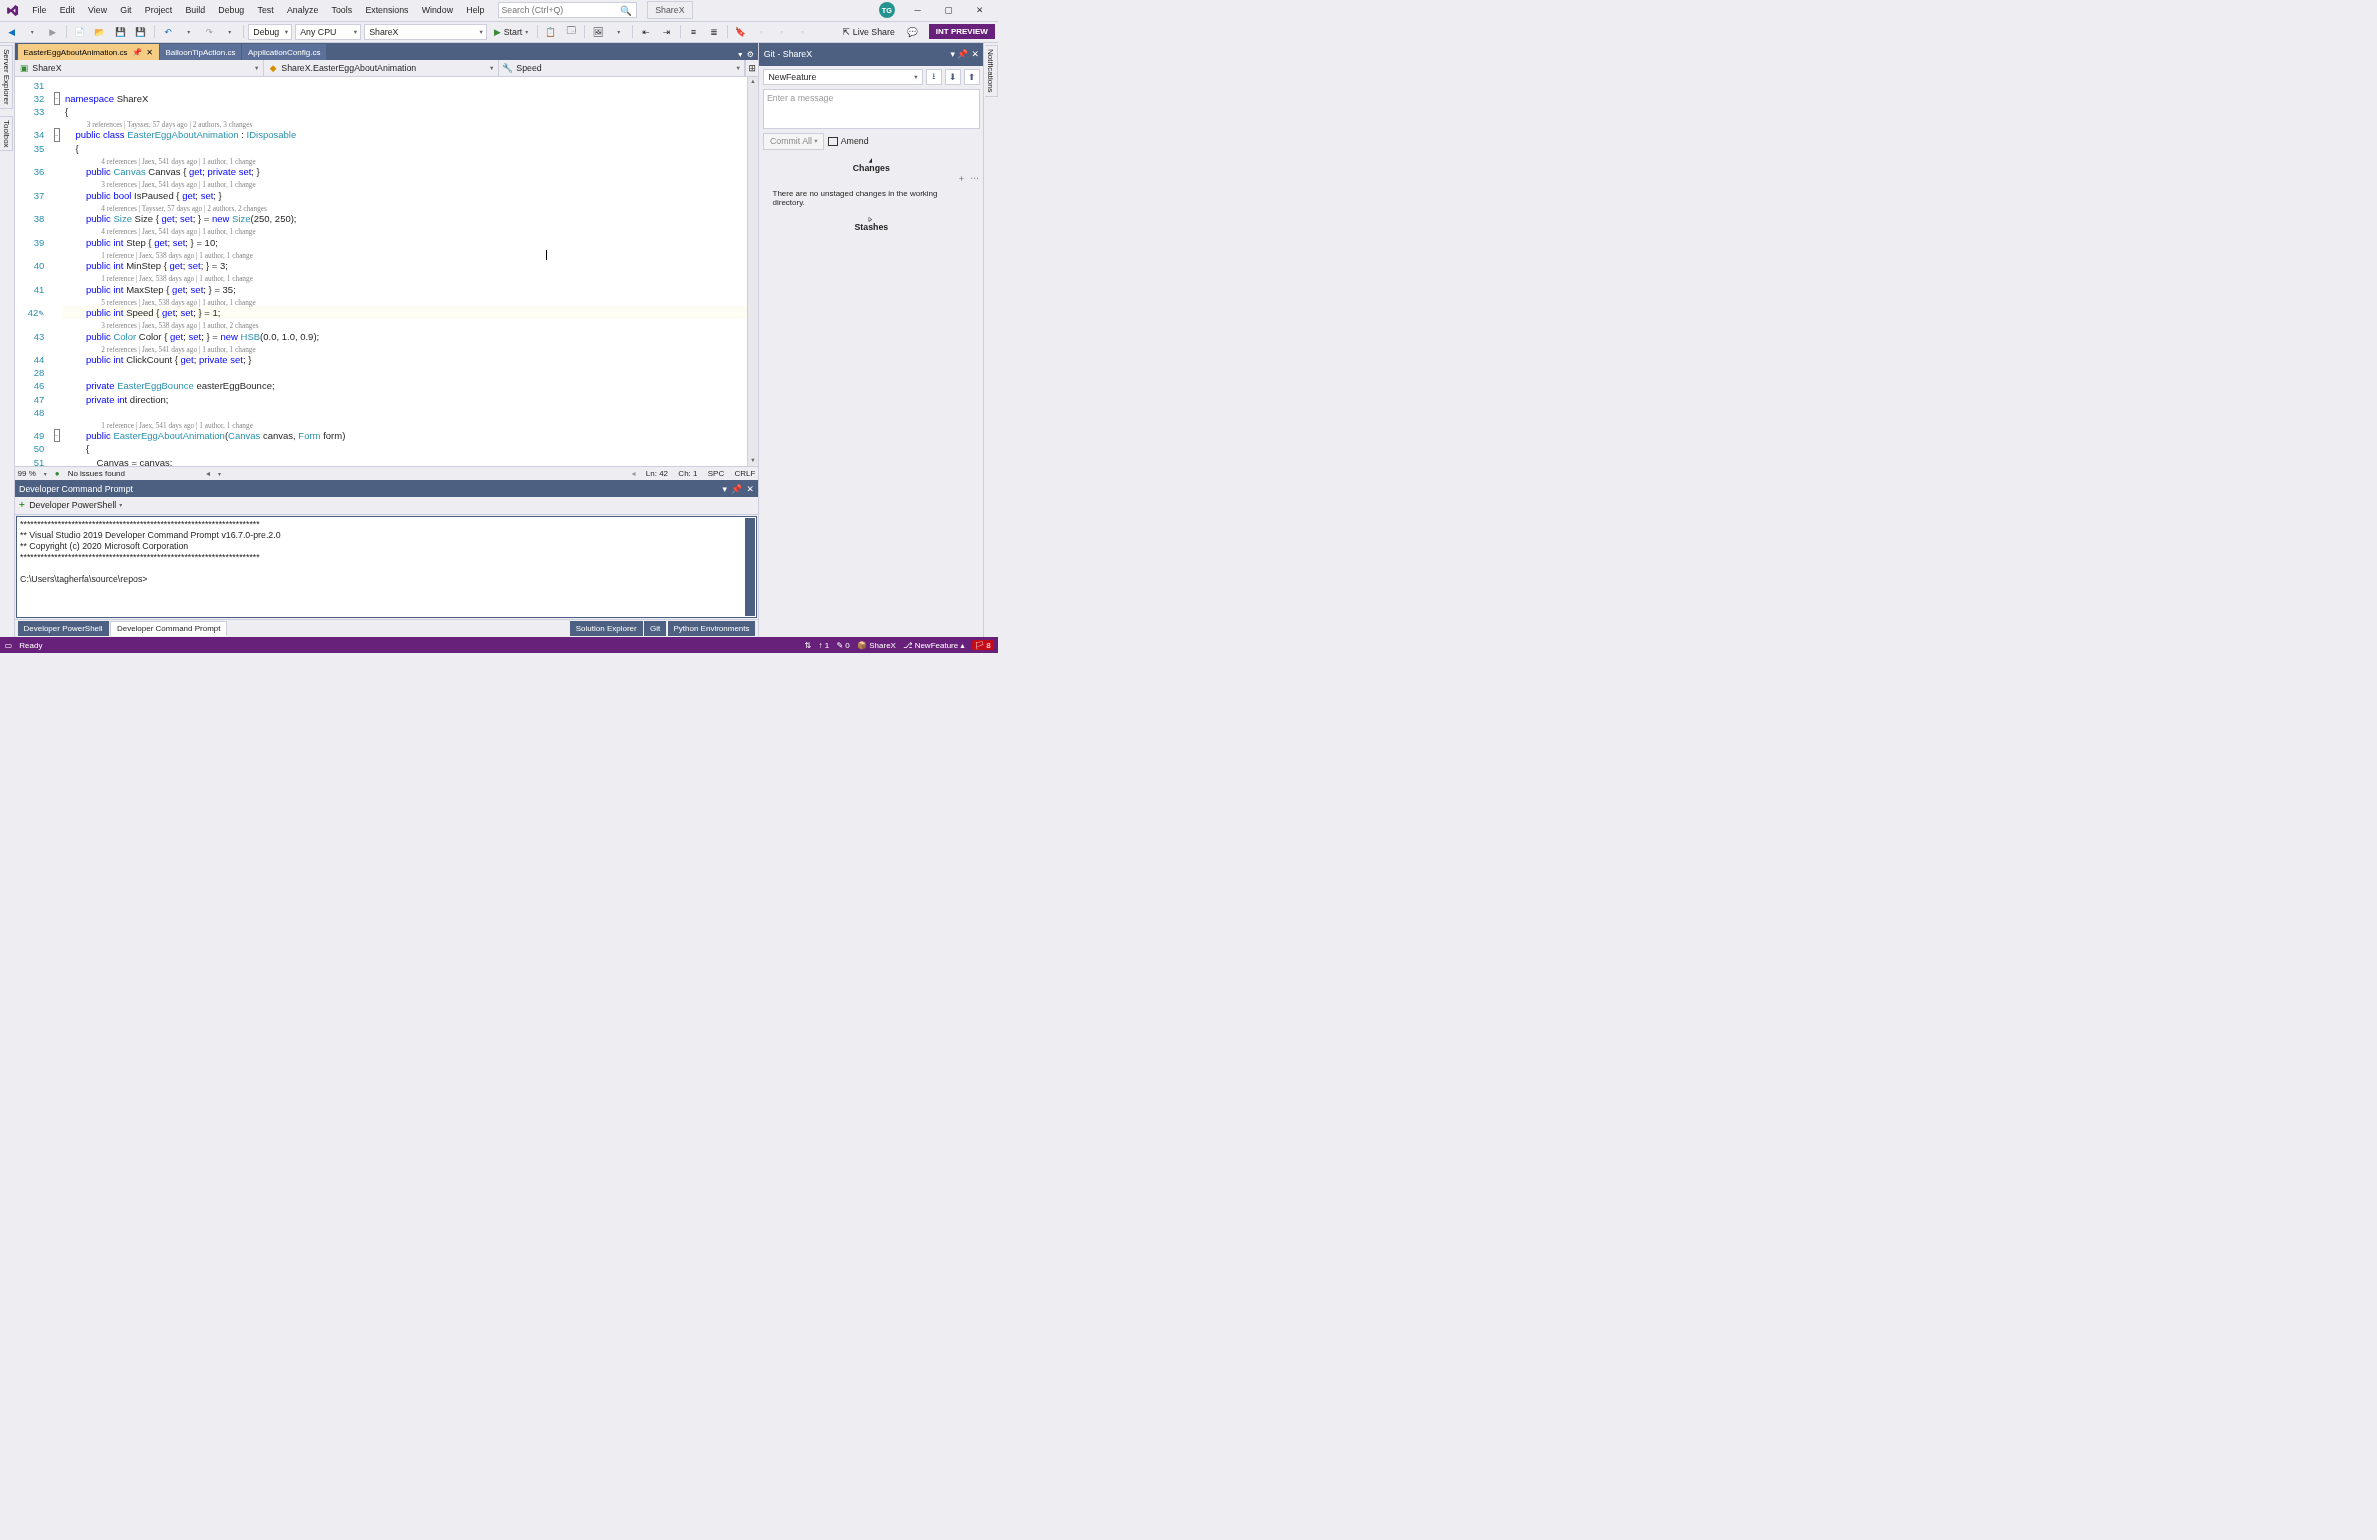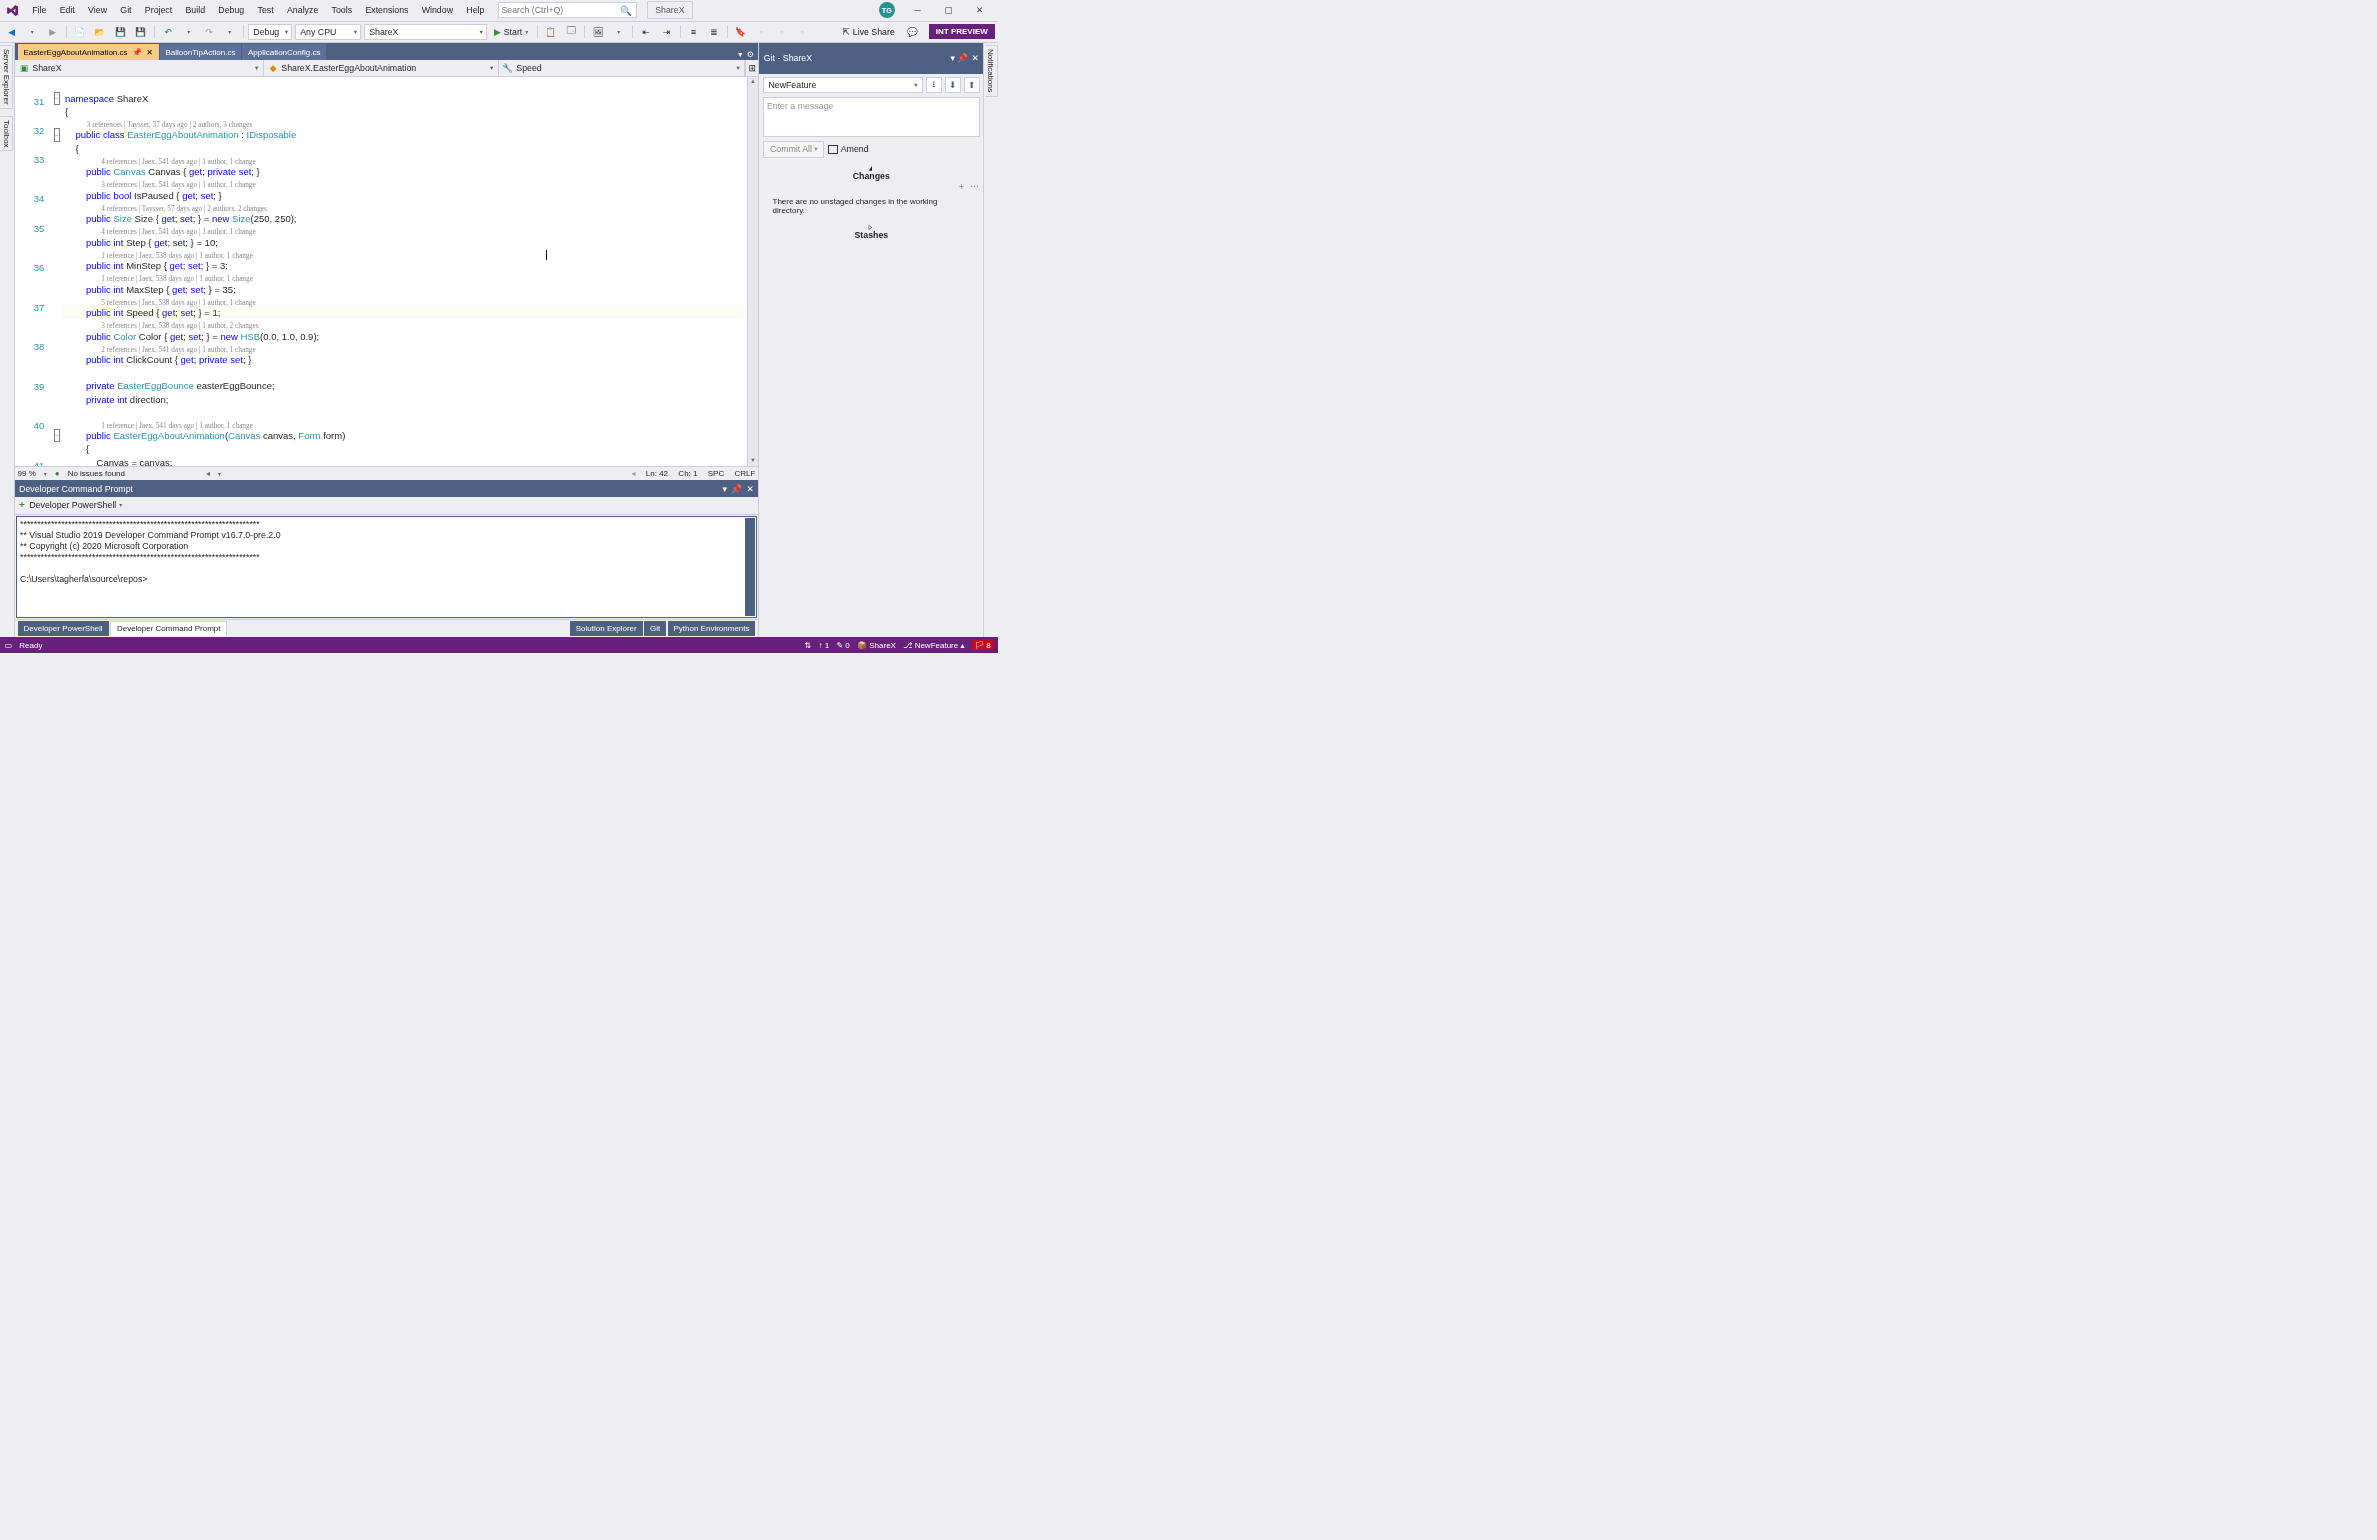"Git - ShareX" .panel-title { height: 31px -> 23px }
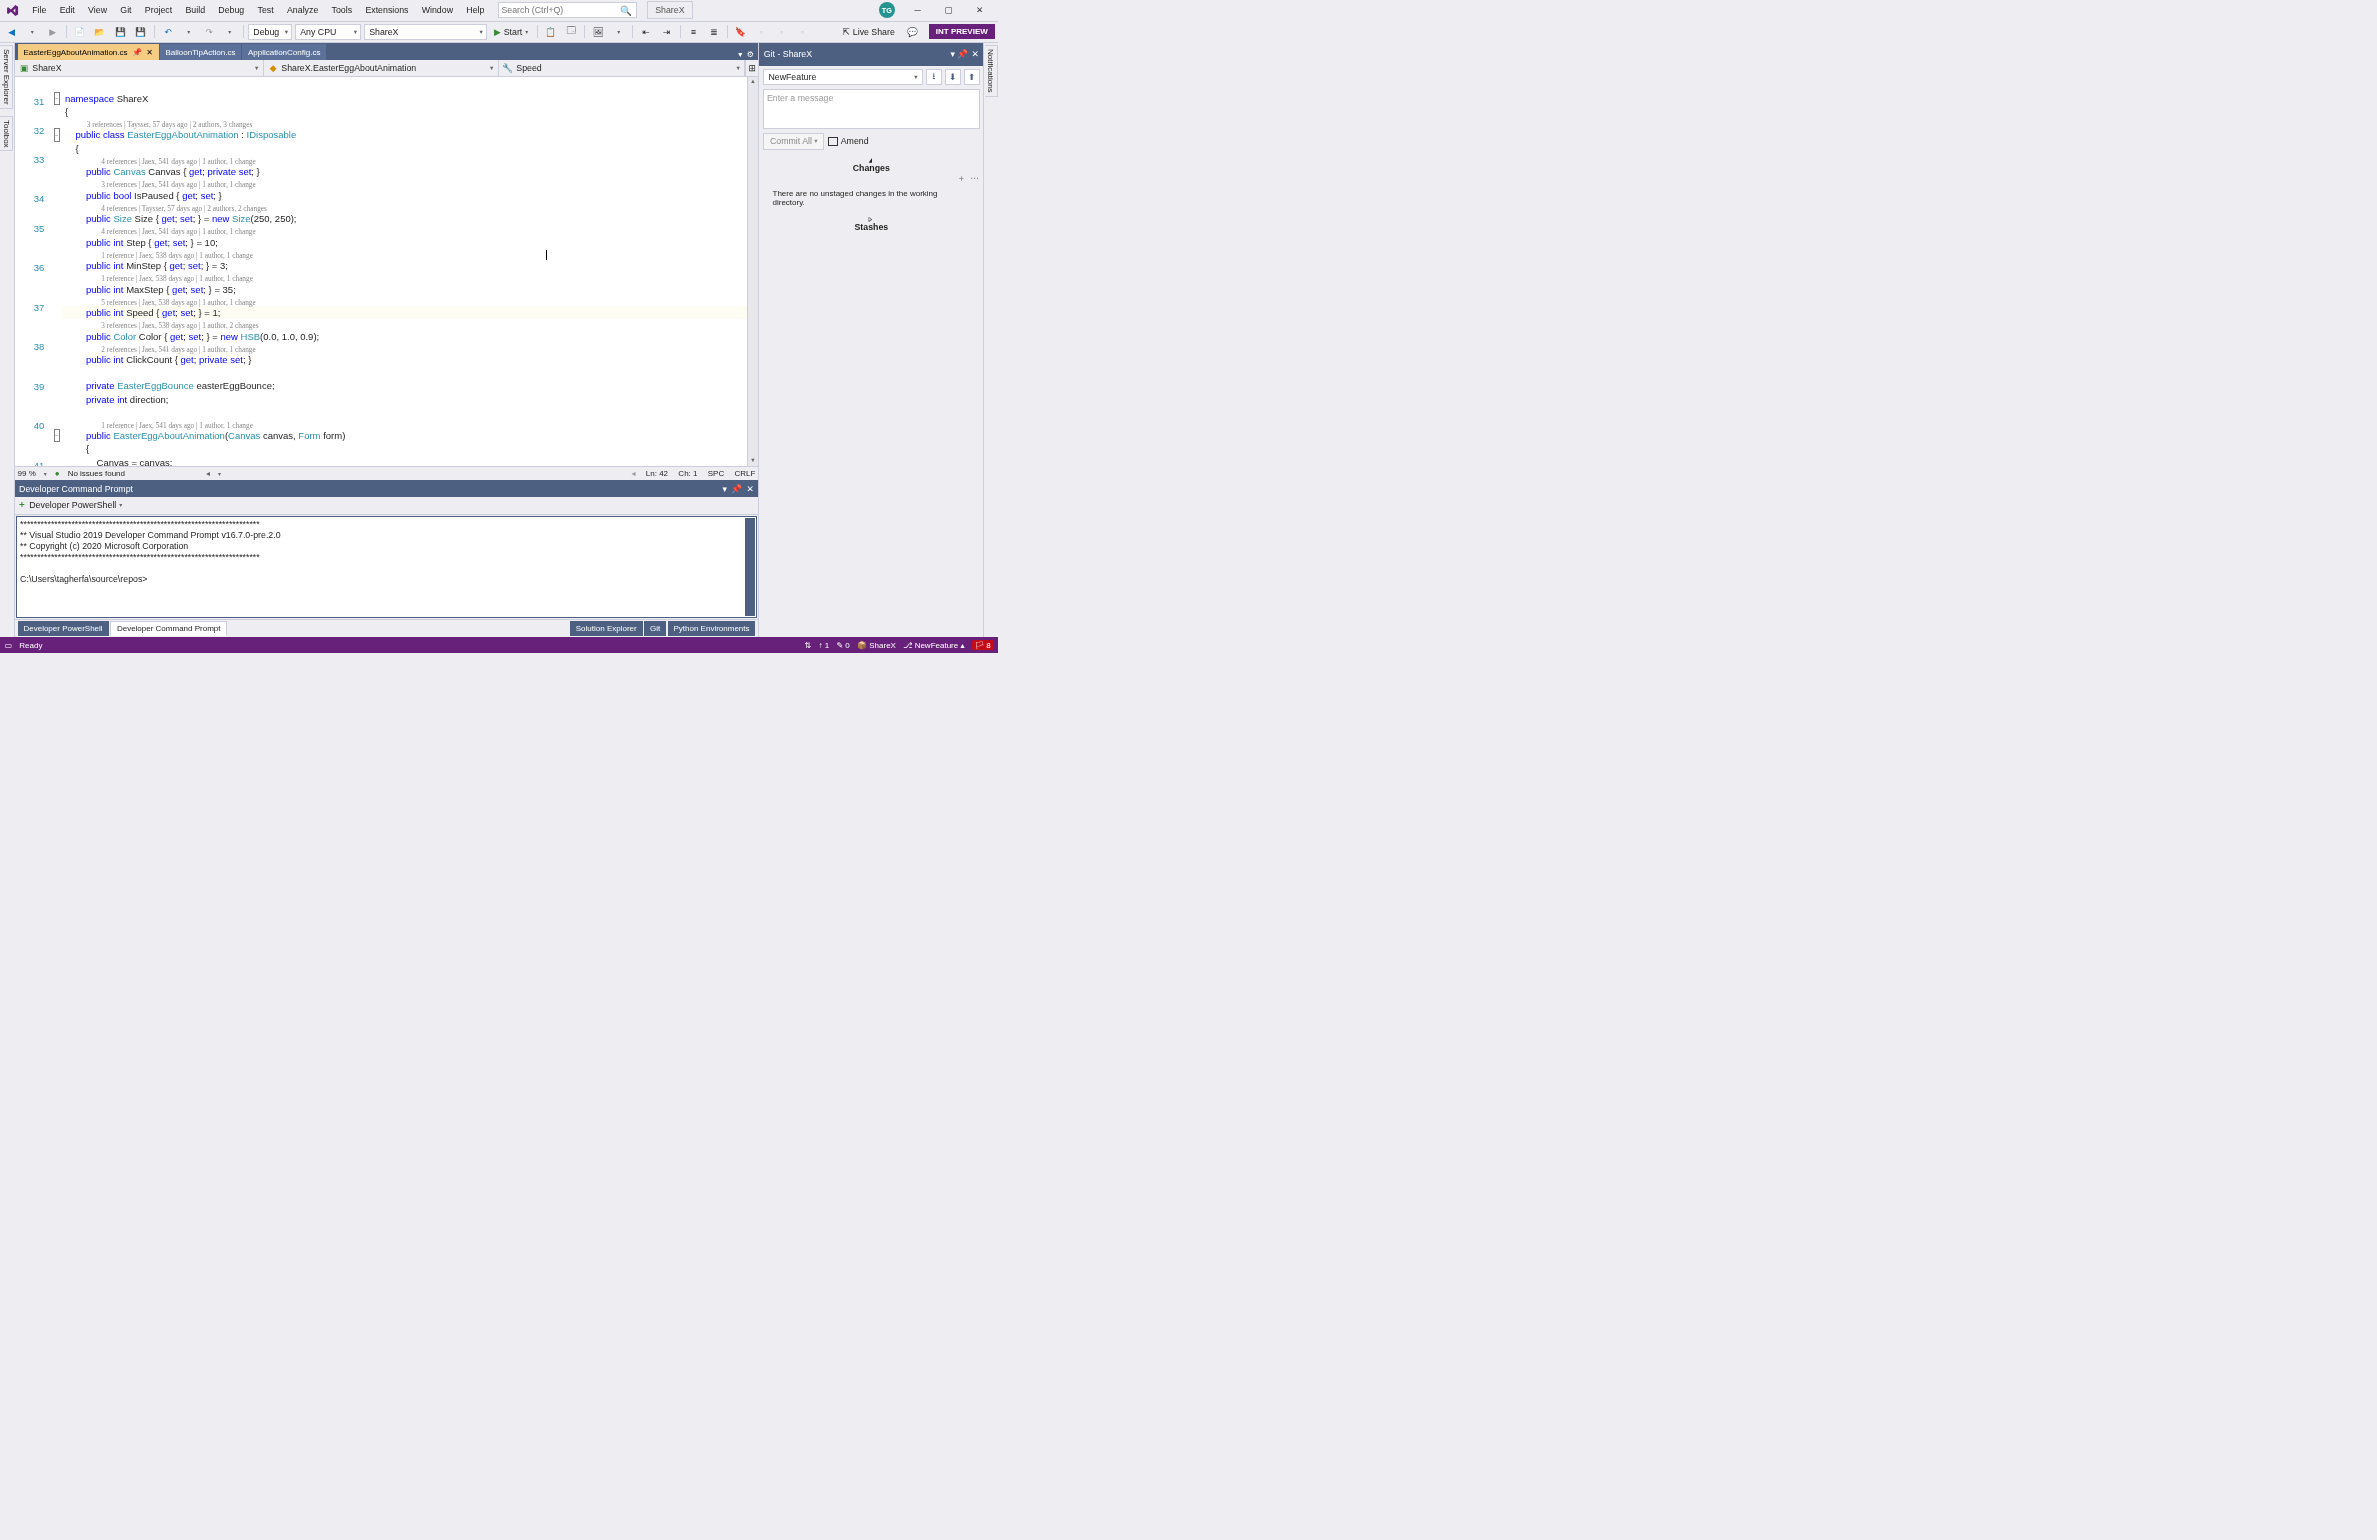"31" .gutter .ln { margin-top: 16px -> none }
